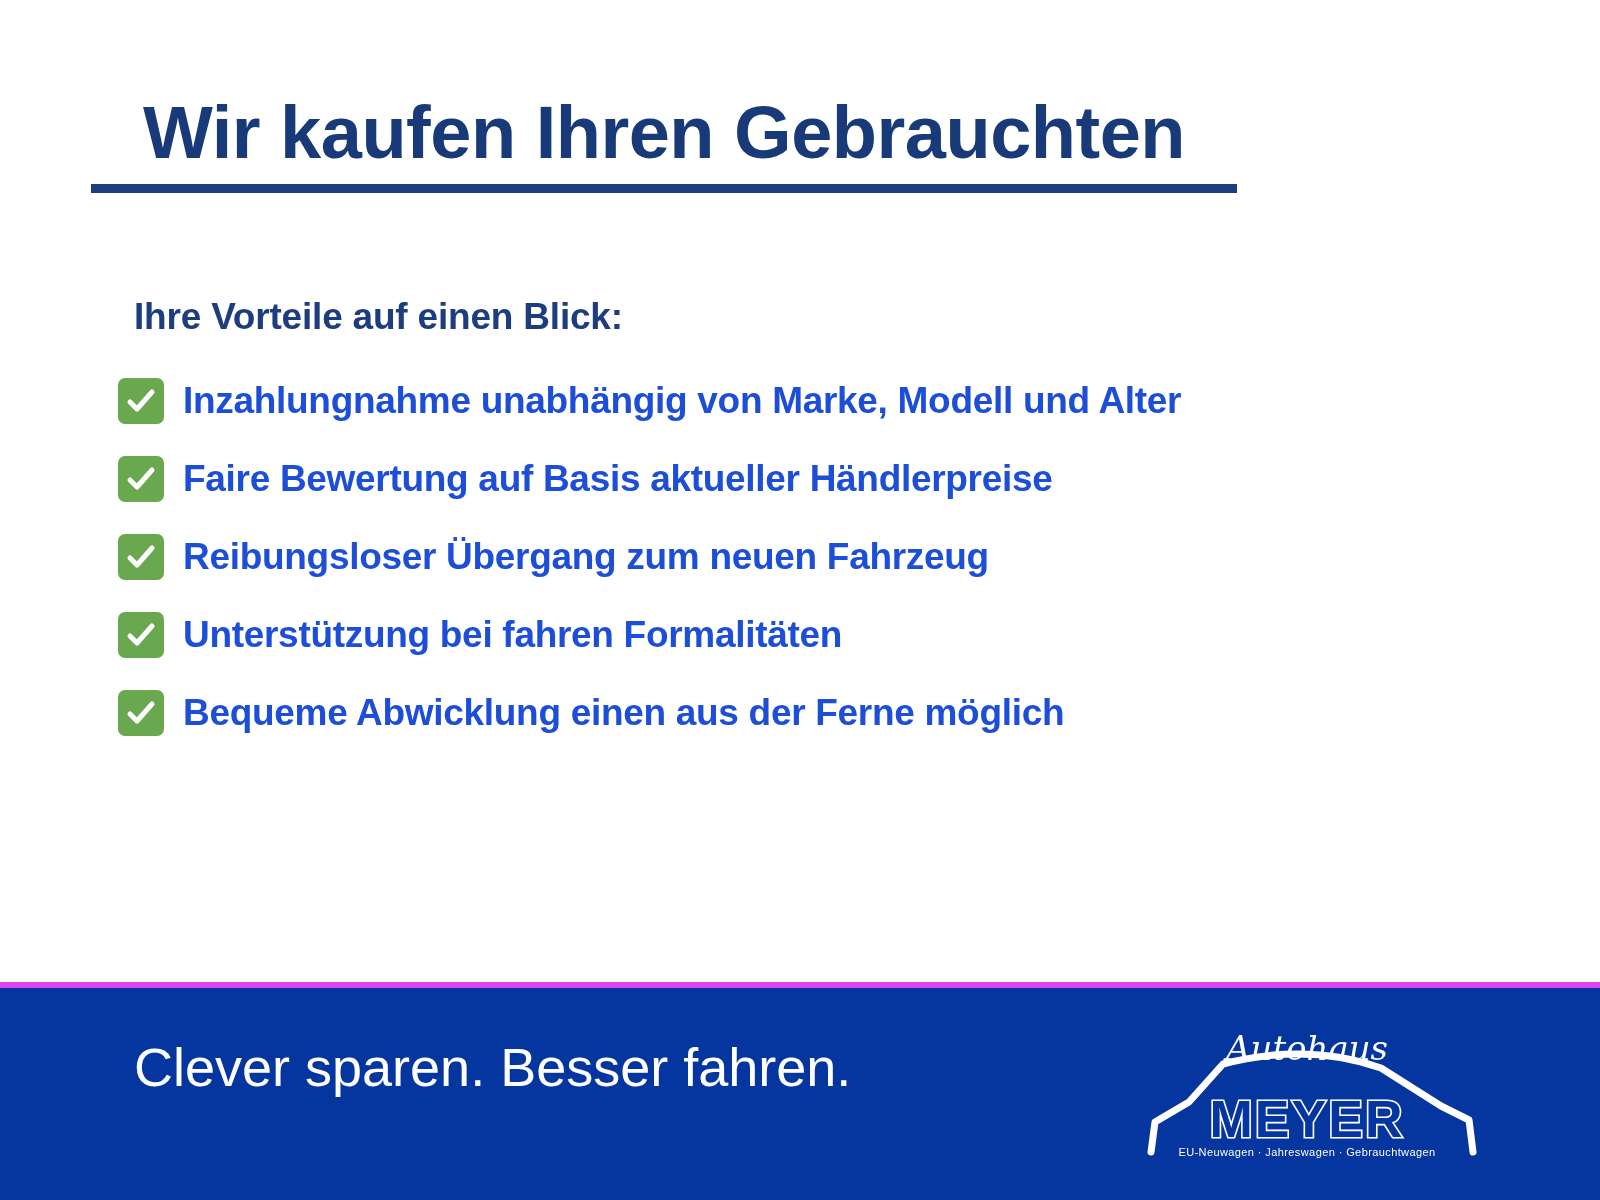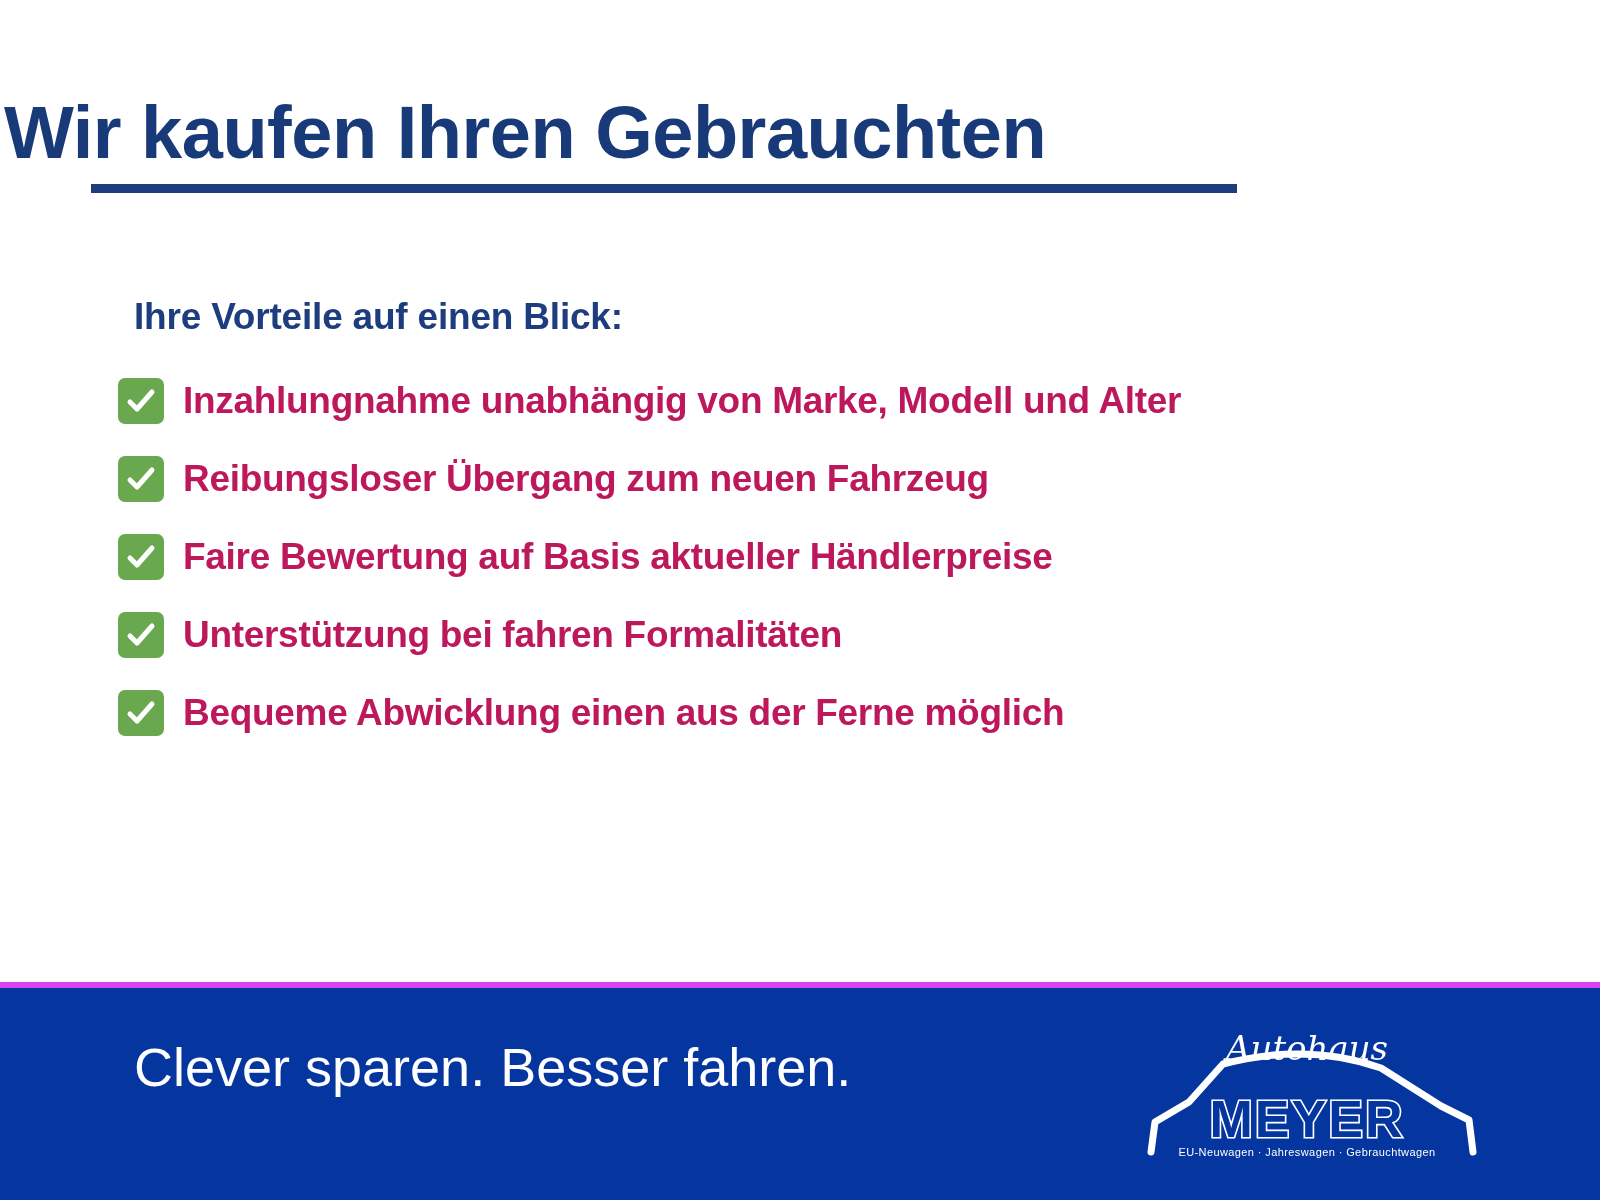"Wir kaufen Ihren Gebrauchten" .headline-wrap { text-align: none -> center }
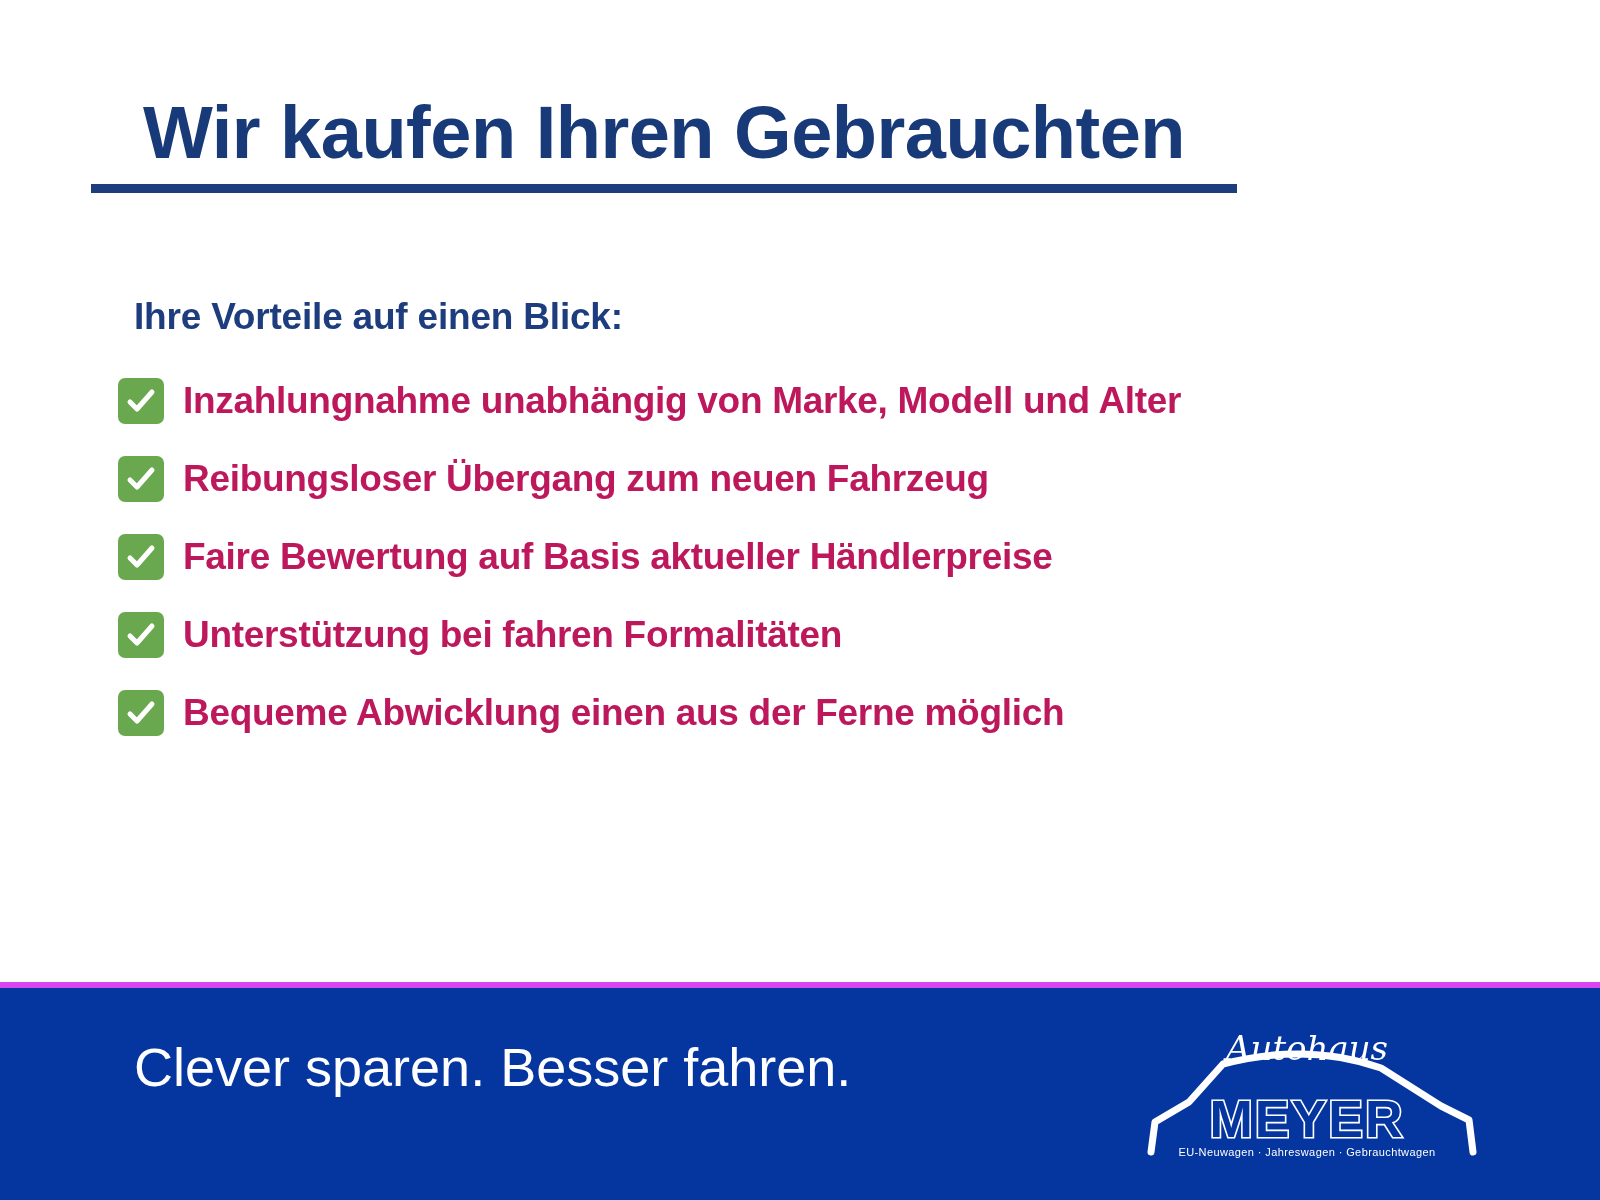"Inzahlungnahme unabhängig von Marke," .benefit-text { color: #be185d -> #1d4ed8 }
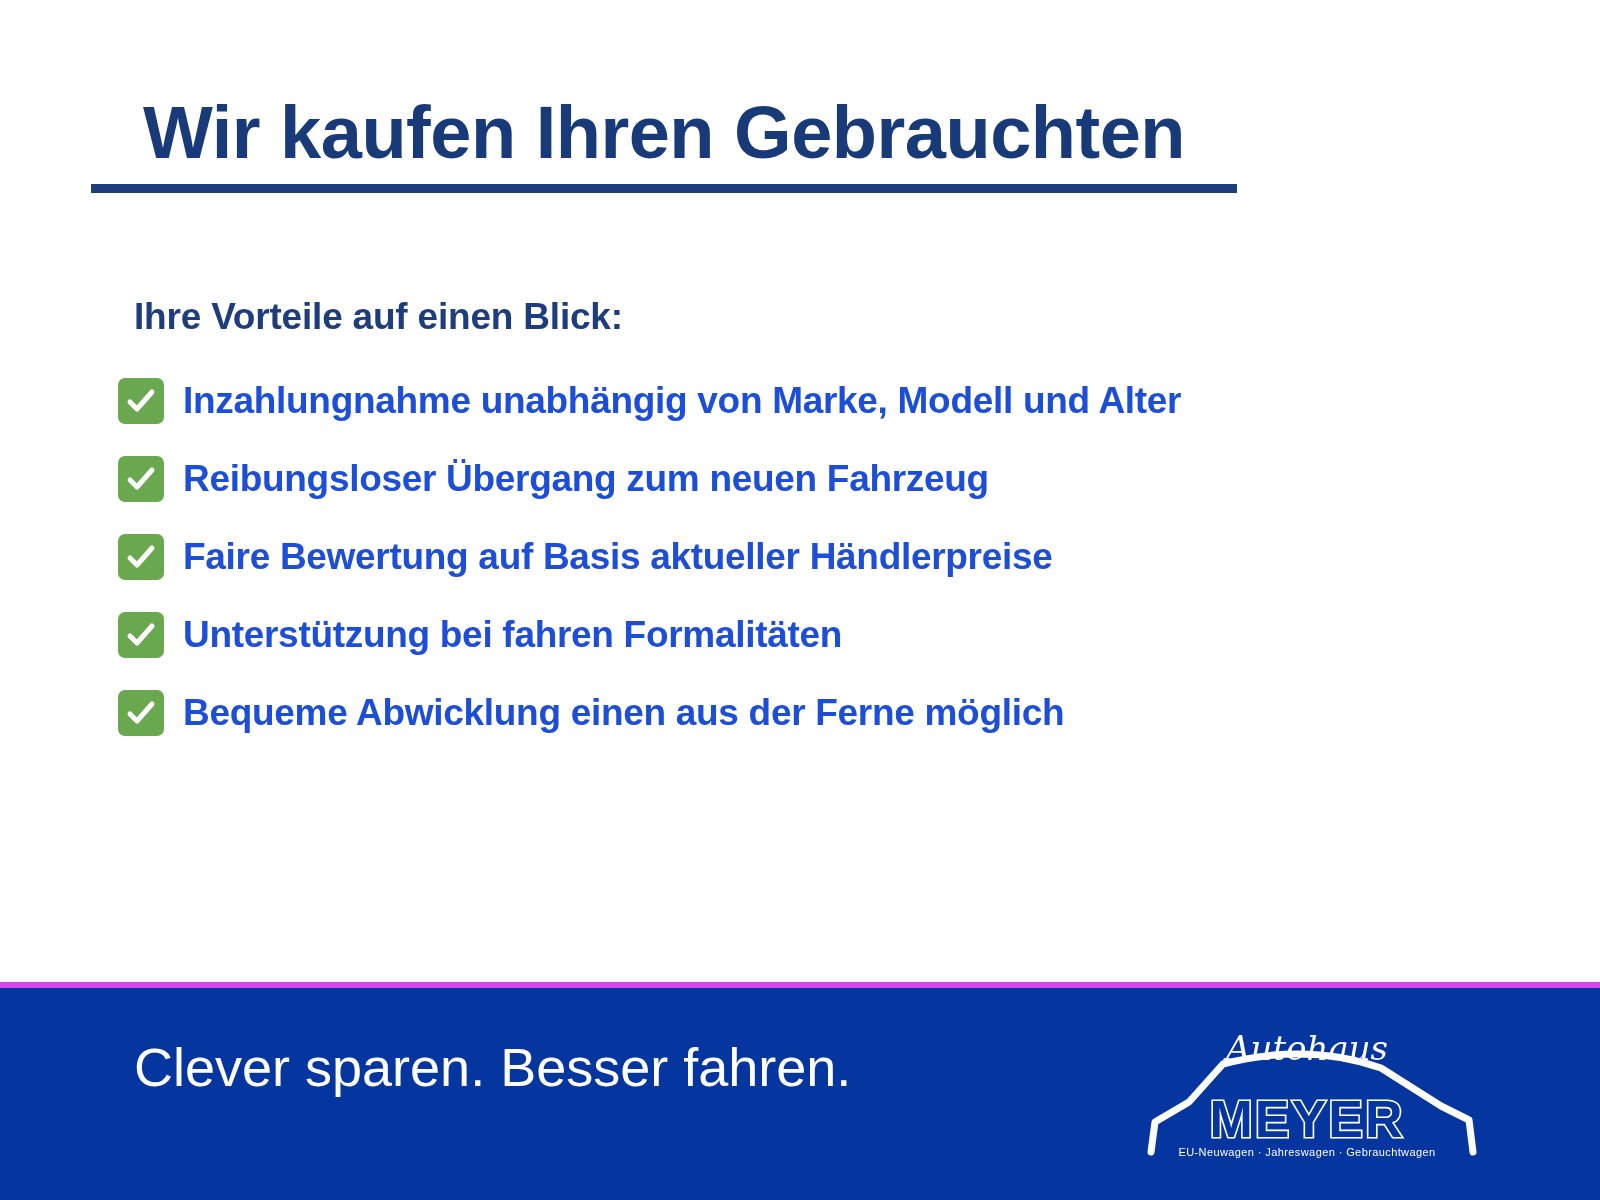"Reibungsloser Übergang zum neuen" div.benefit-row { order: before "Faire Bewertung auf Basis aktueller" -> after "Faire Bewertung auf Basis aktueller" }
